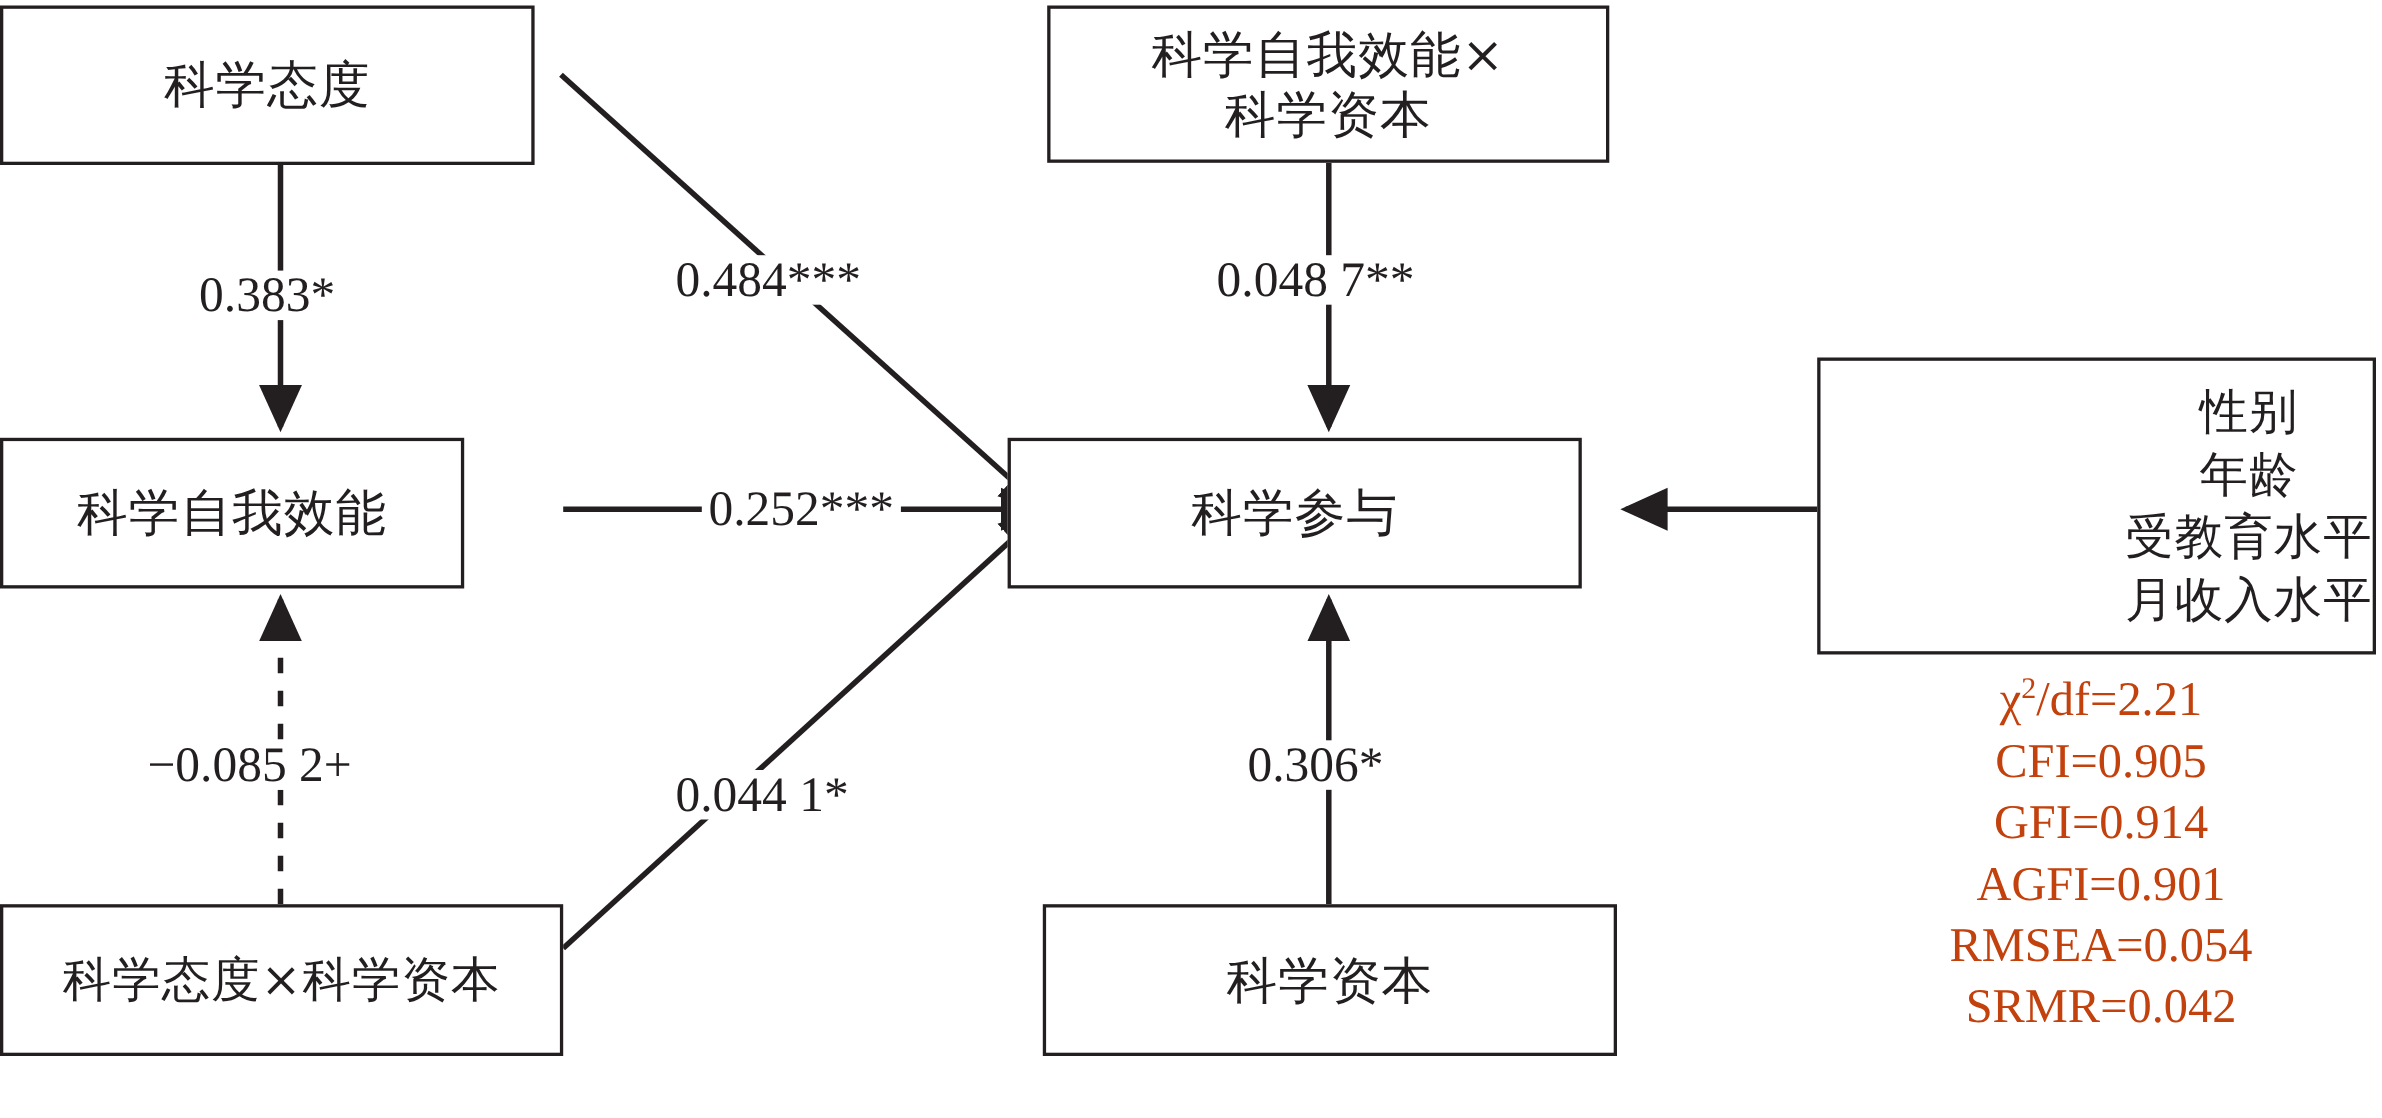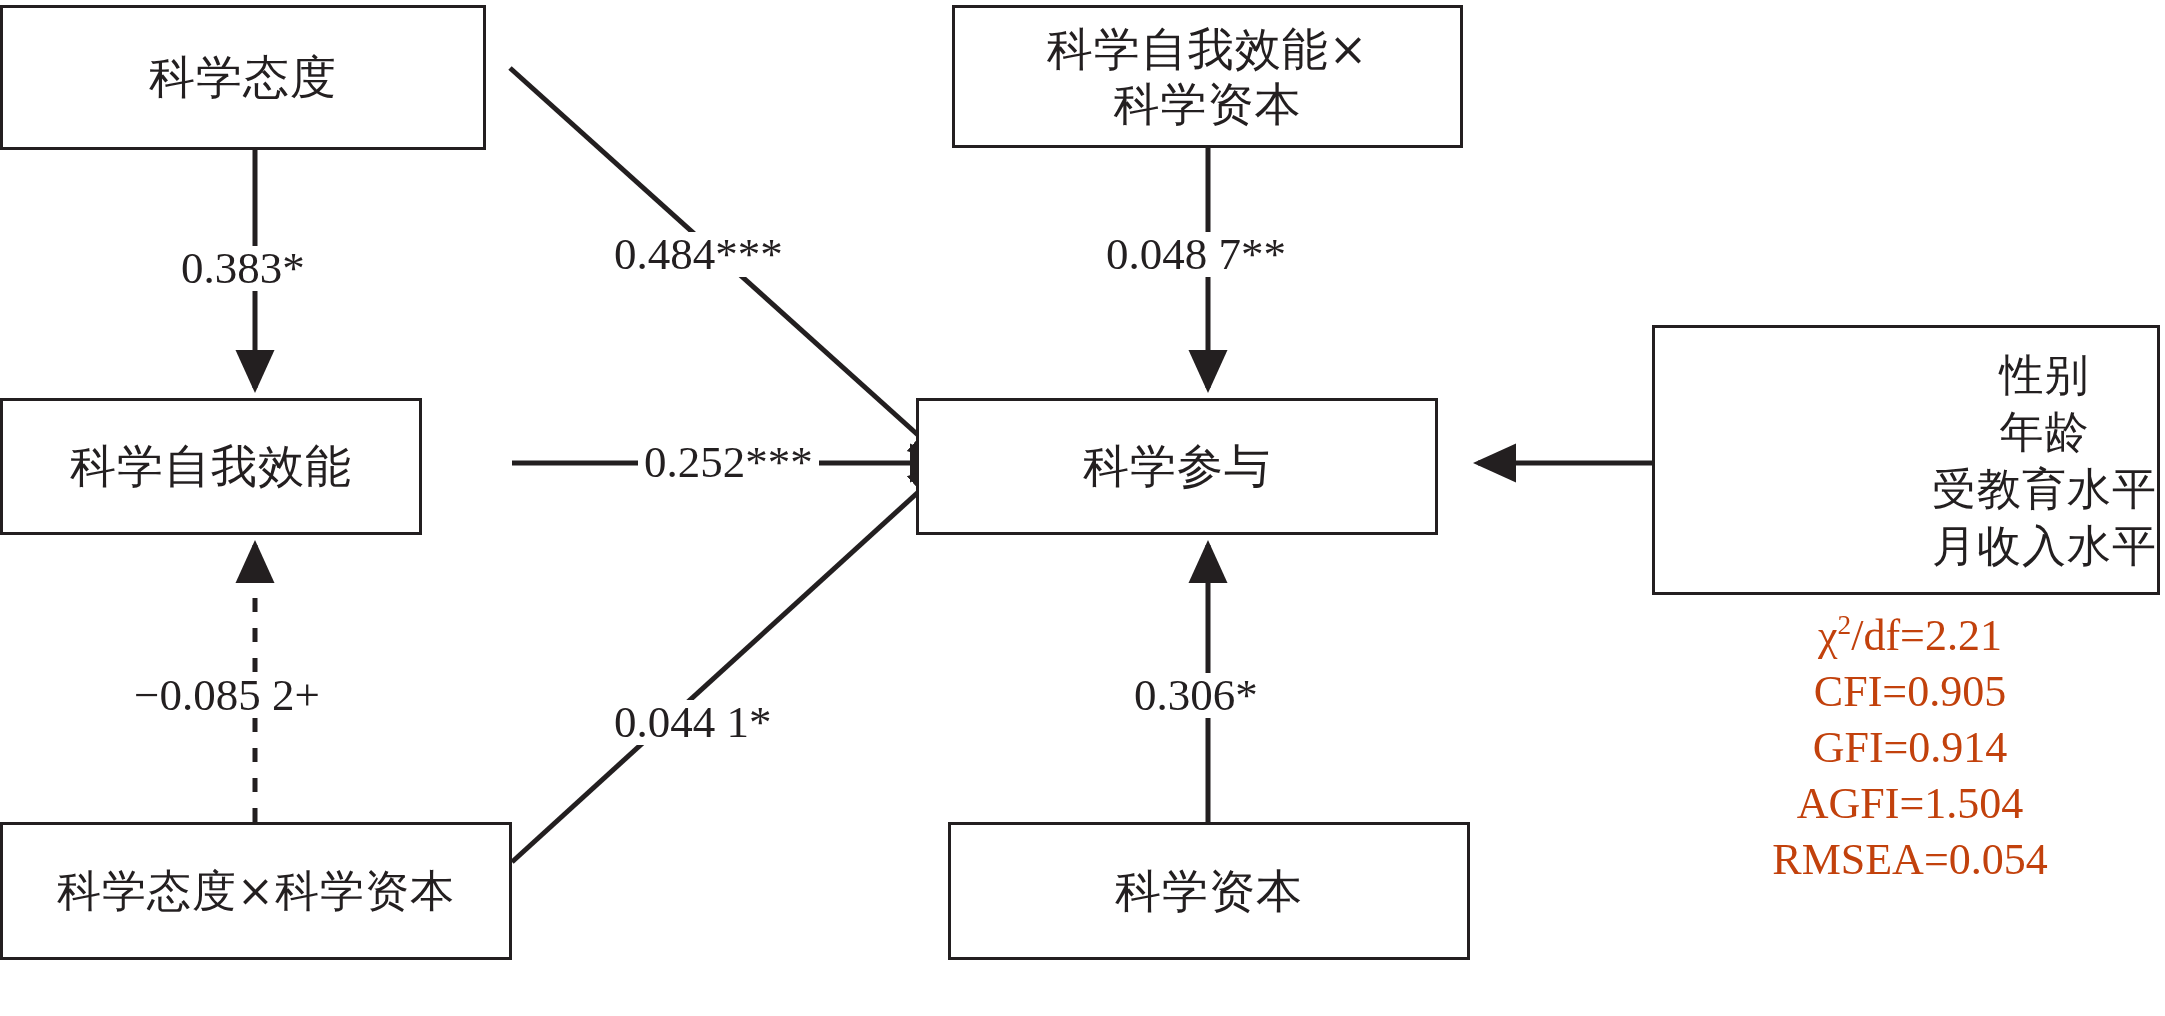"AGFI=1.504" div { text: 1.504 -> 0.901 }
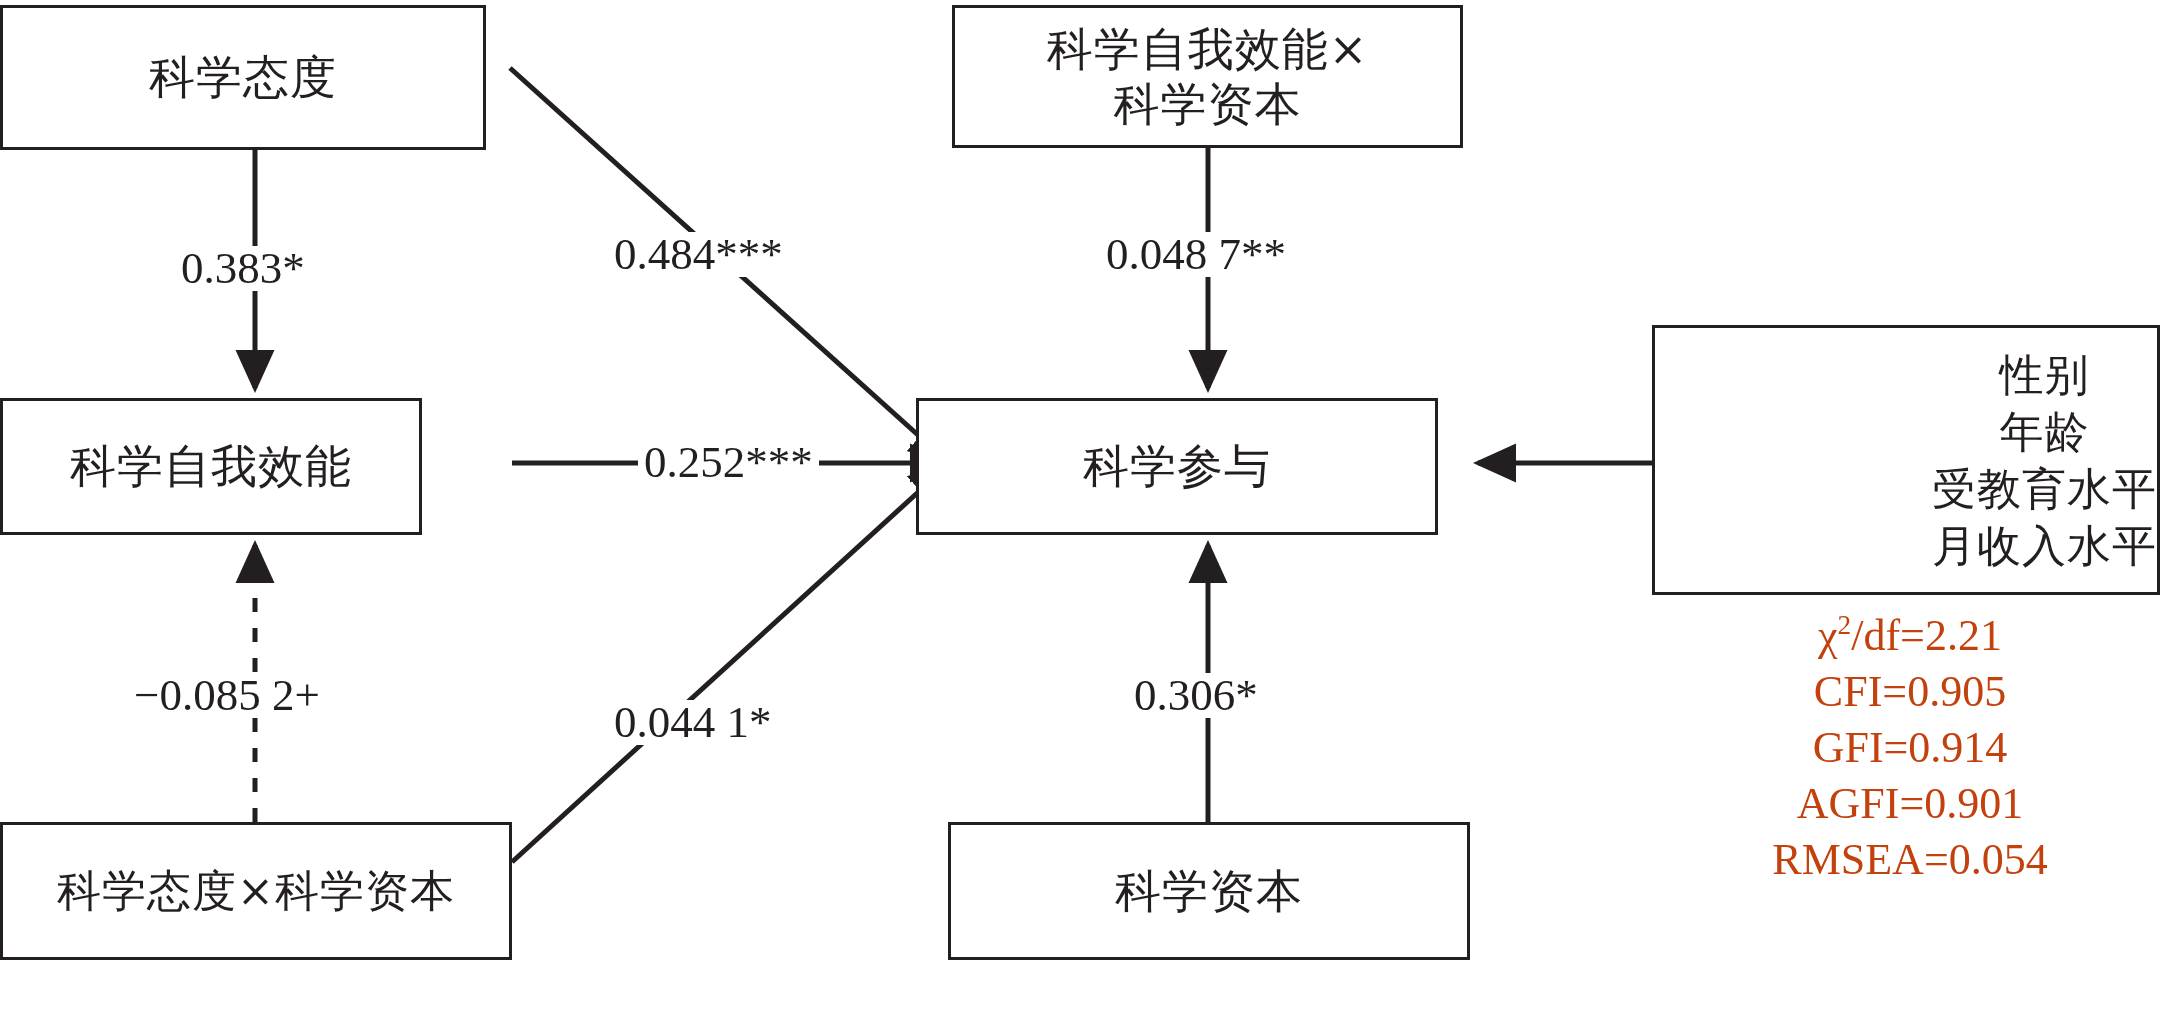"SRMR=0.042" div { html: none -> <div>SRMR=0.042</div> }
